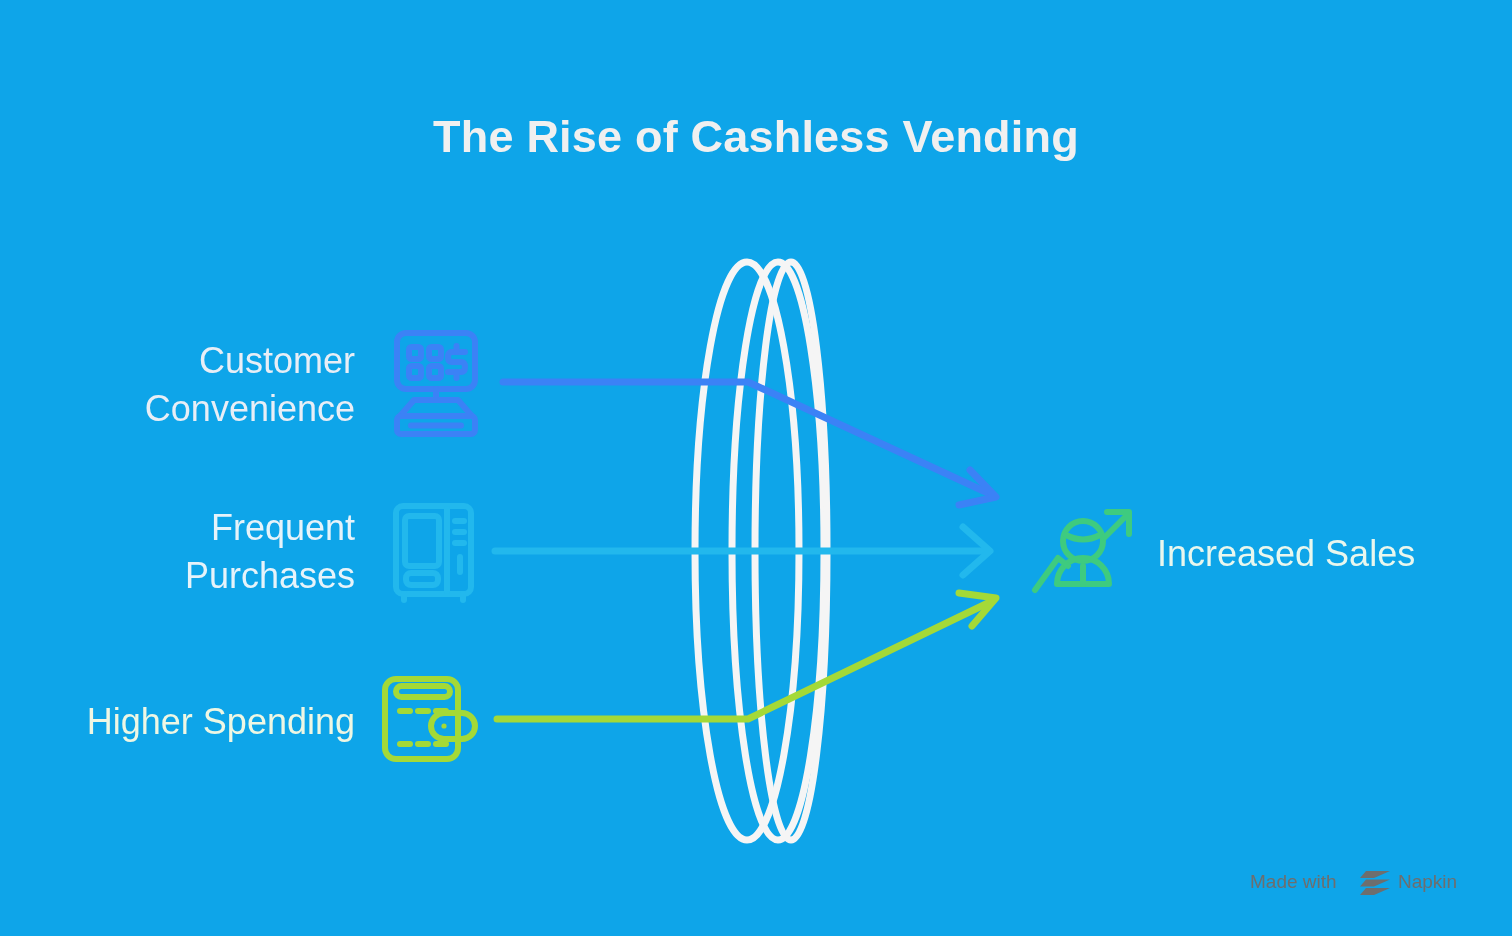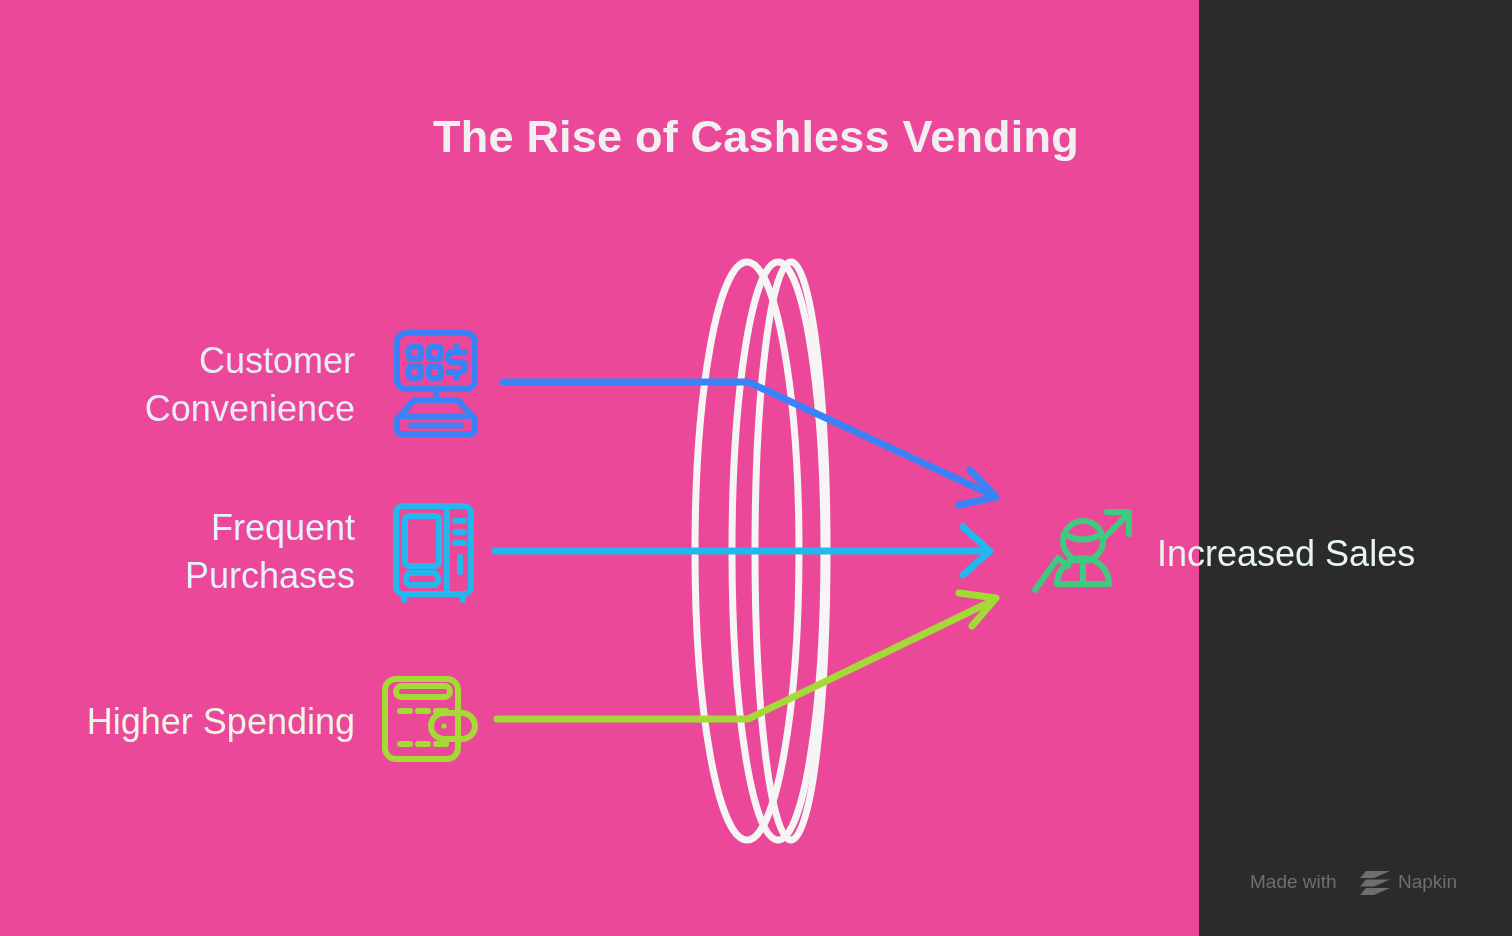"The Rise of Cashless Vending" #stage { background: #ec4899 -> #0ea5e9; width: 1199px -> 1512px }
